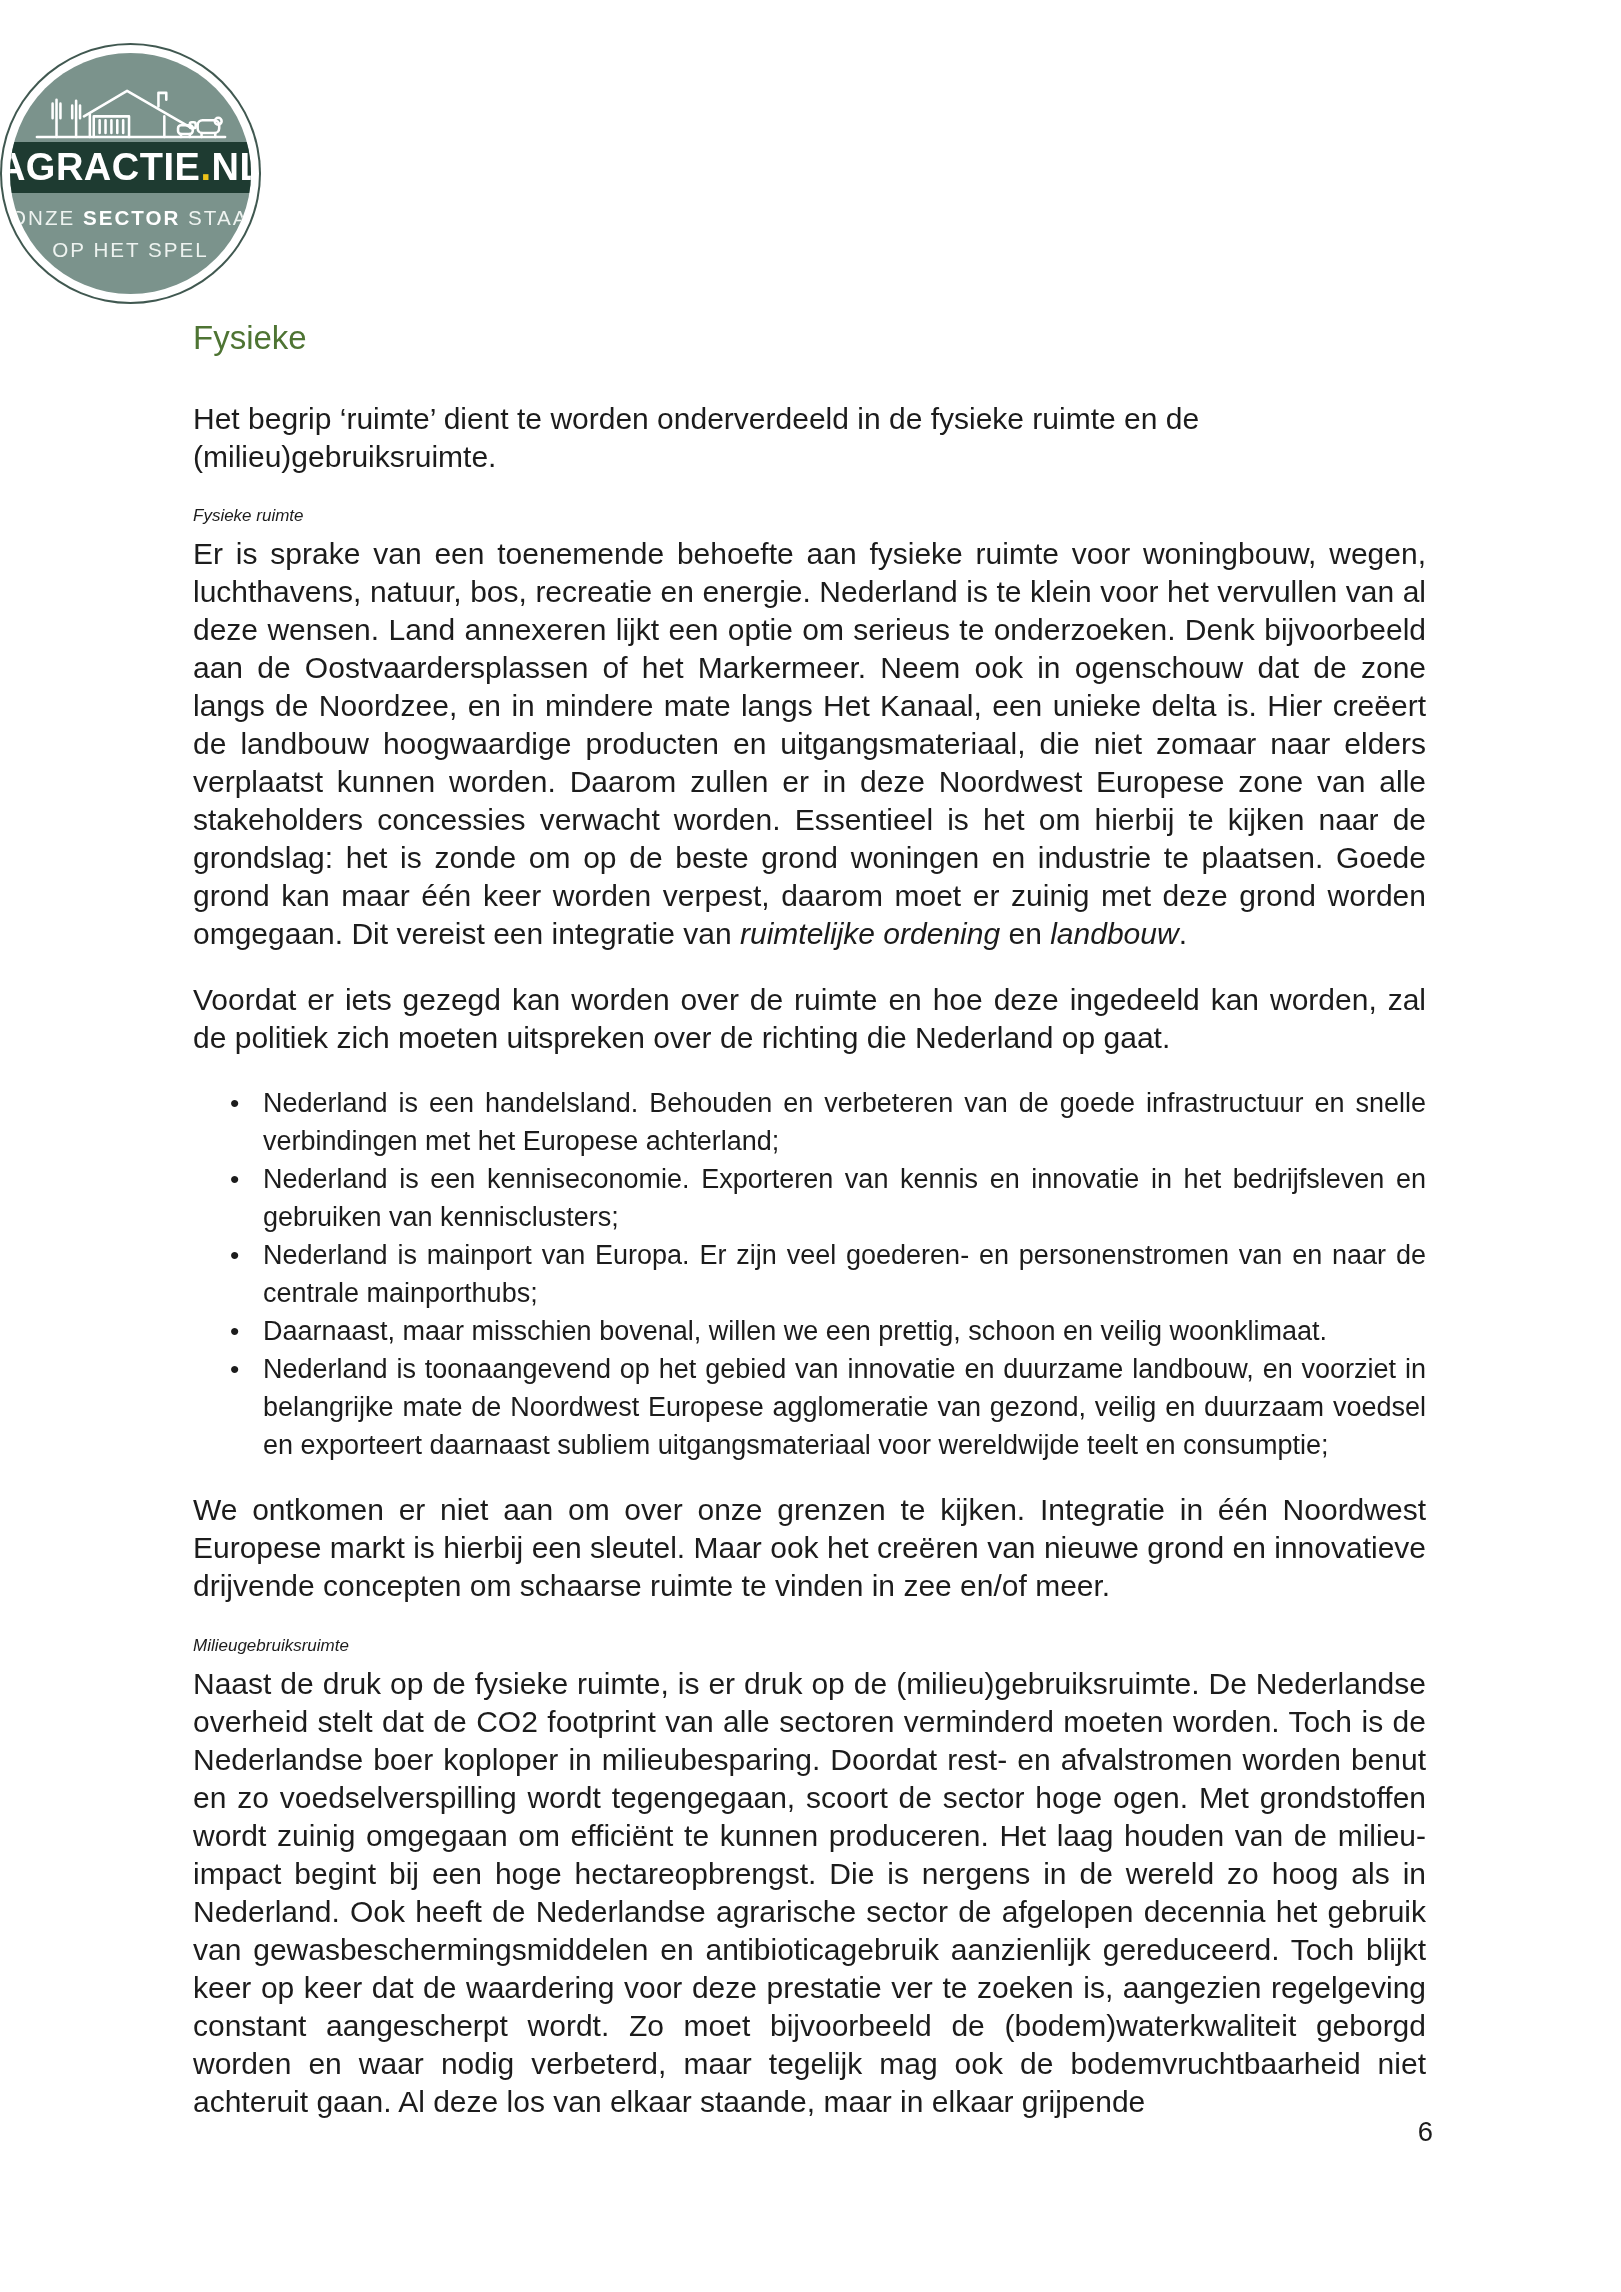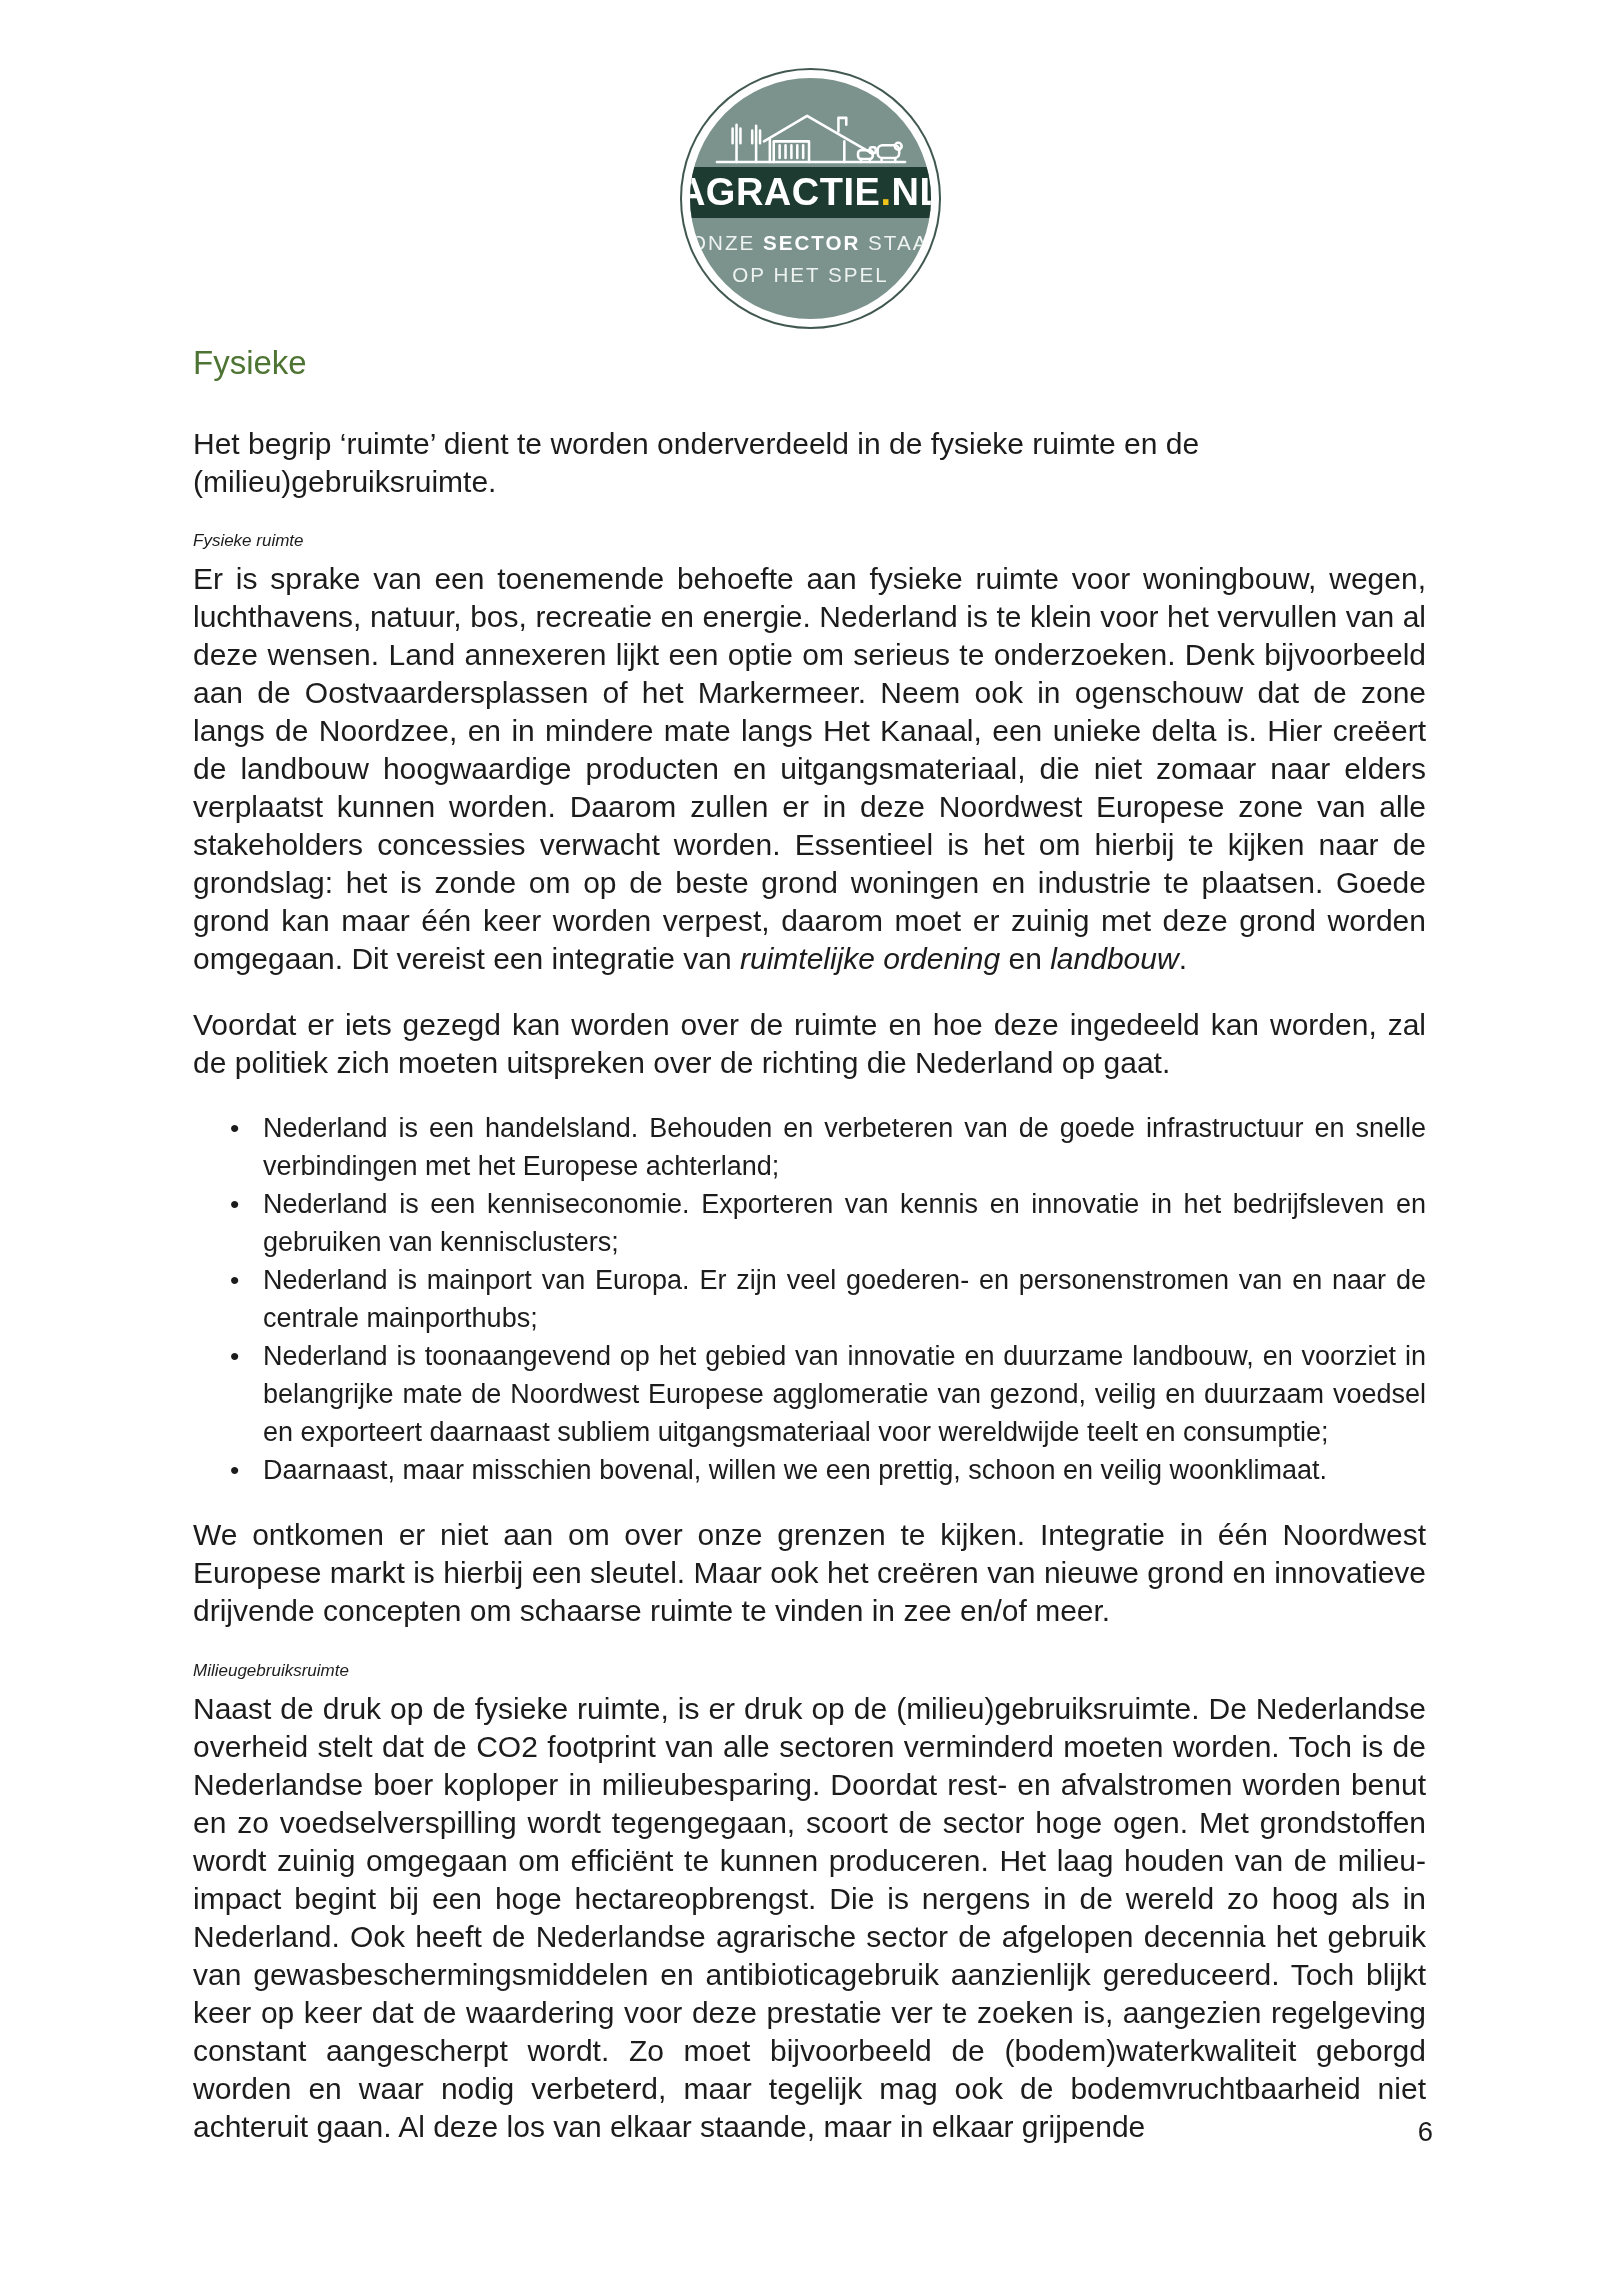"AGRACTIE" .logo-row { justify-content: center -> none; padding-top: 68px -> 43px }
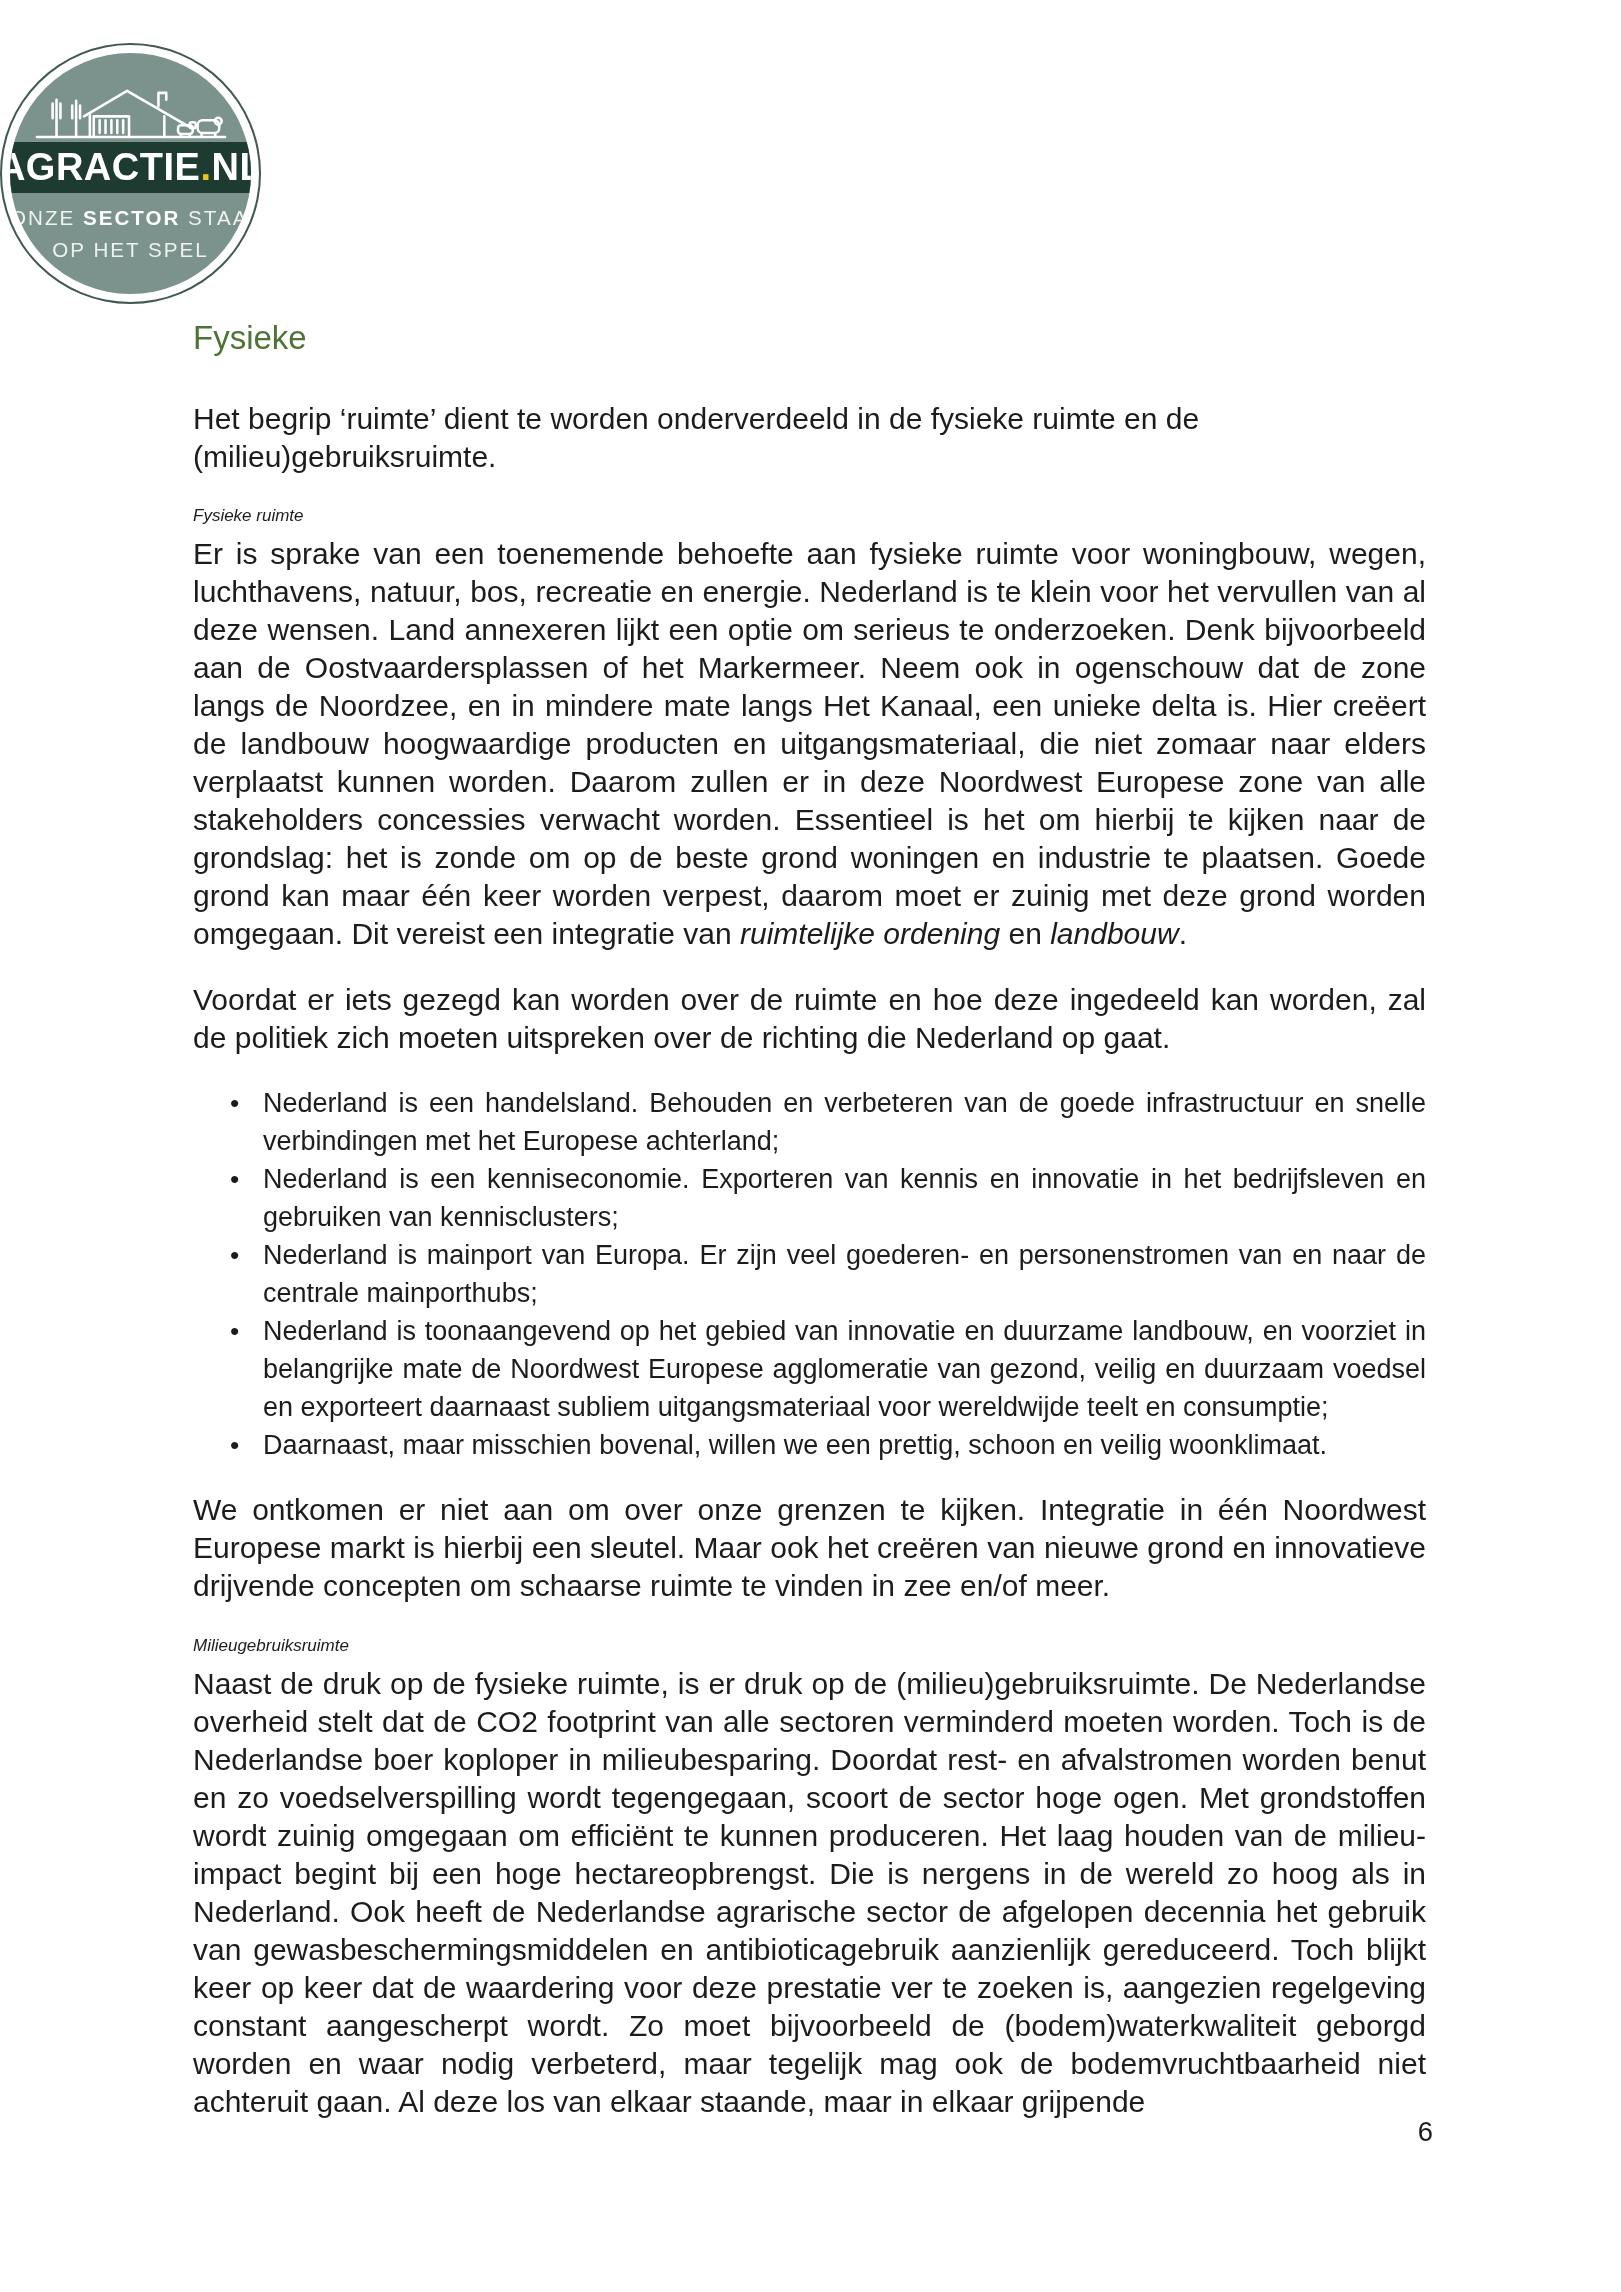"Nederland is toonaangevend op het" li { order: before "Daarnaast, maar misschien bovenal," -> after "Daarnaast, maar misschien bovenal," }
